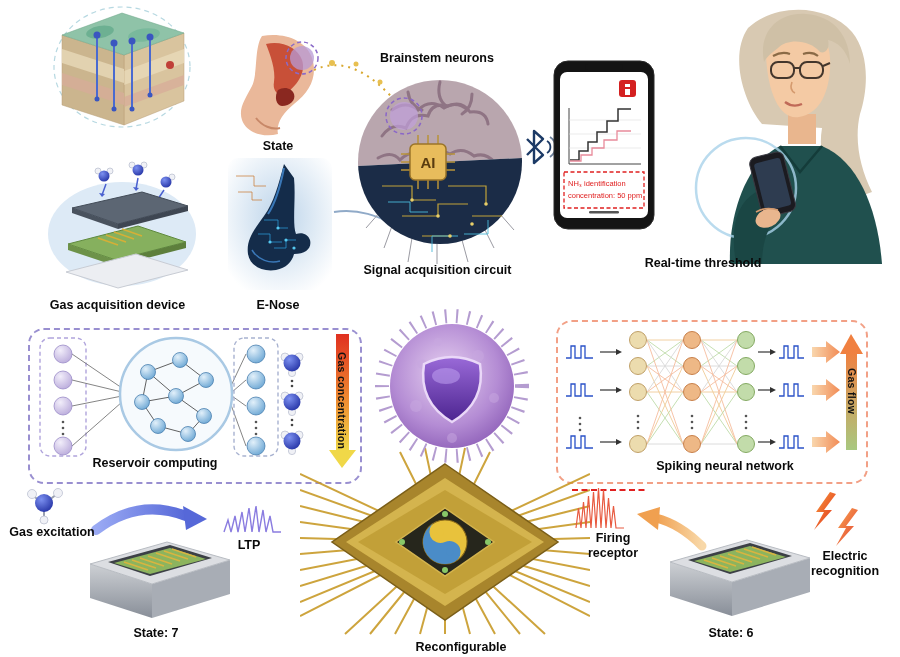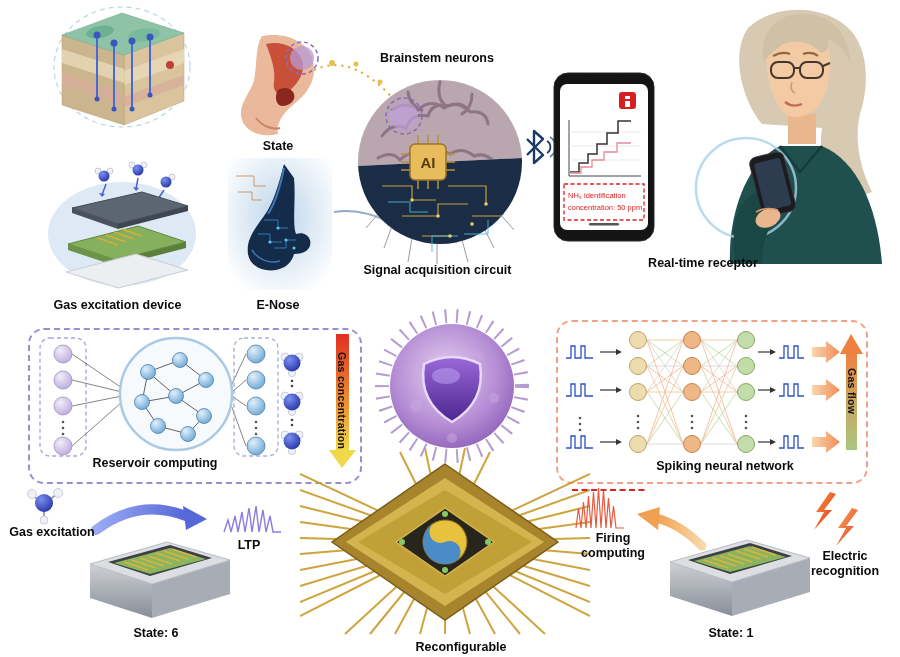"NH₃ identification" div.abs { top: 72px -> 60px }
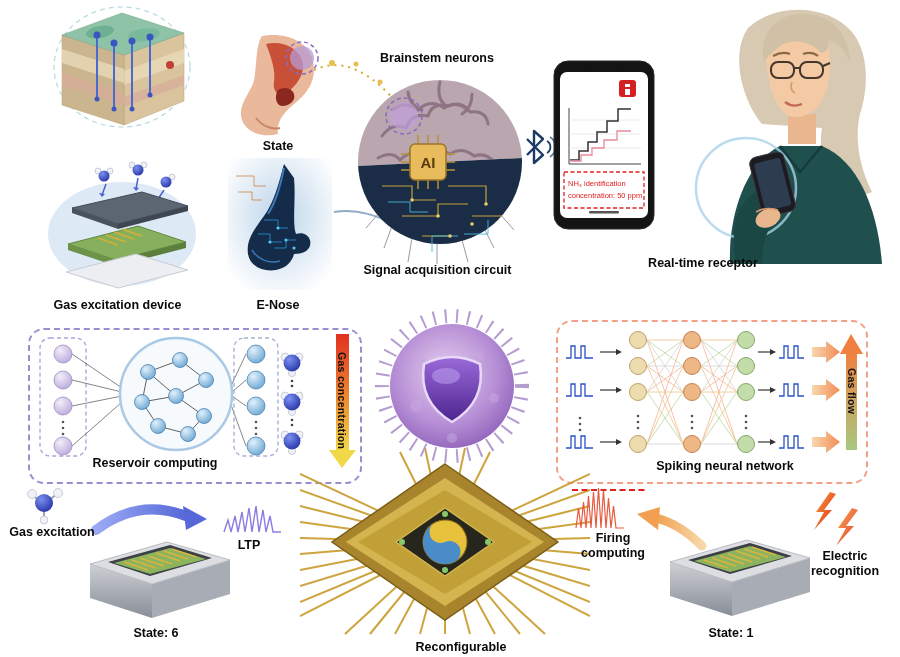"Real-time receptor" div.label { text: receptor -> threshold }
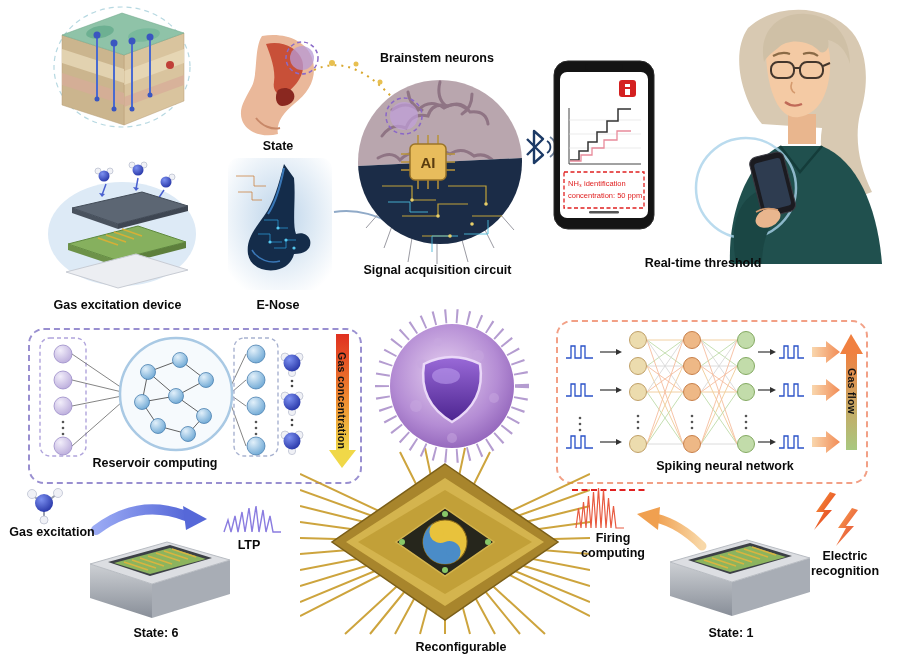"Gas excitation device" div.label { text: excitation -> acquisition }
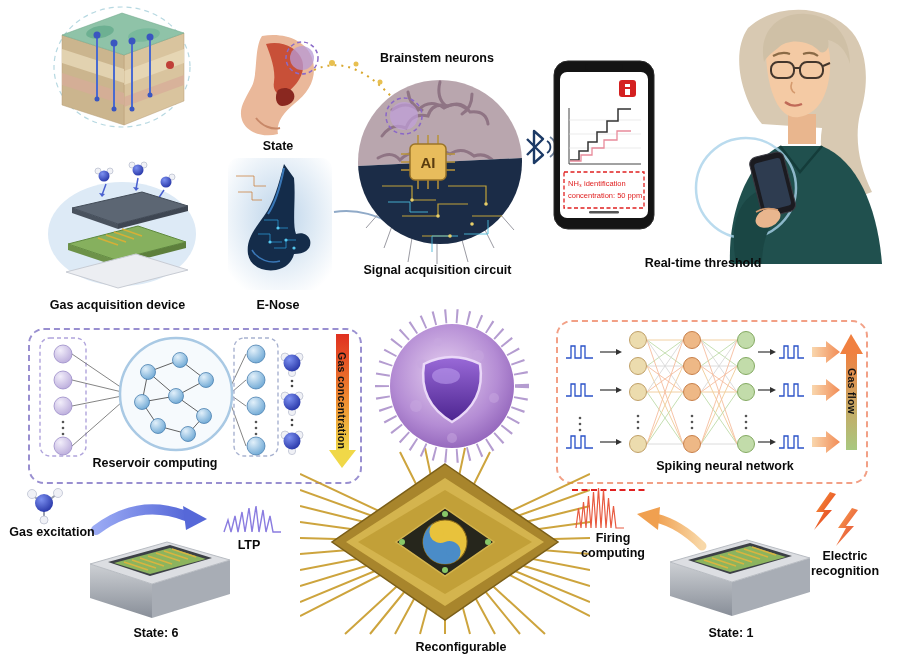"computing" span { text: computing -> receptor }
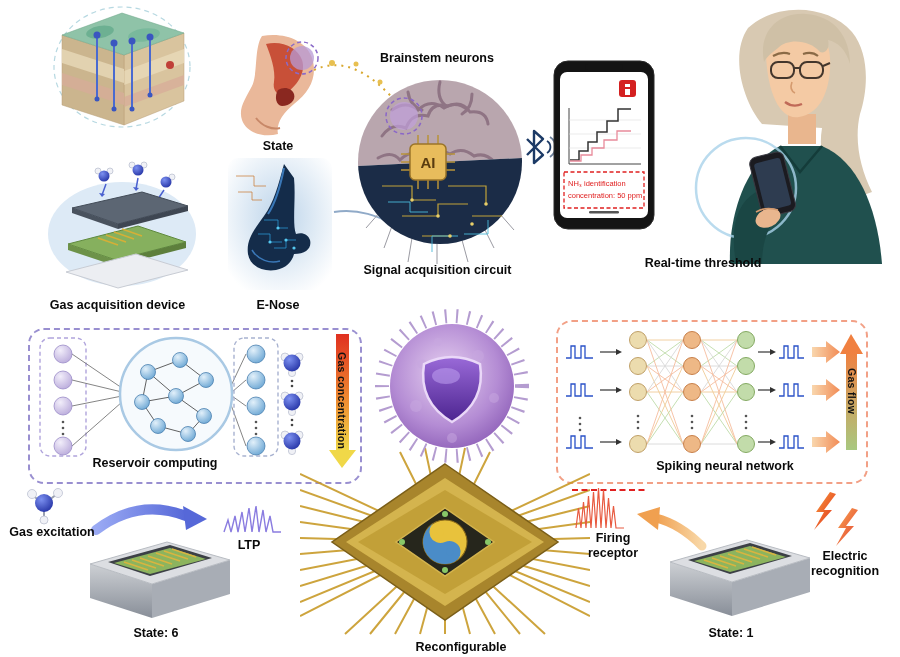"State: 6" div.label { text: 6 -> 7 }
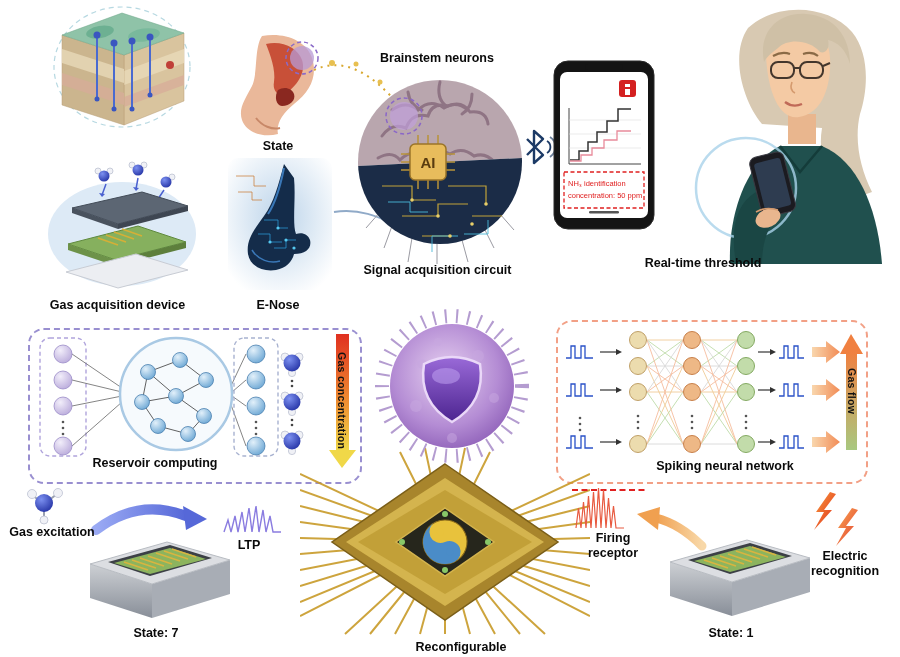"State: 1" div.label { text: 1 -> 6 }
